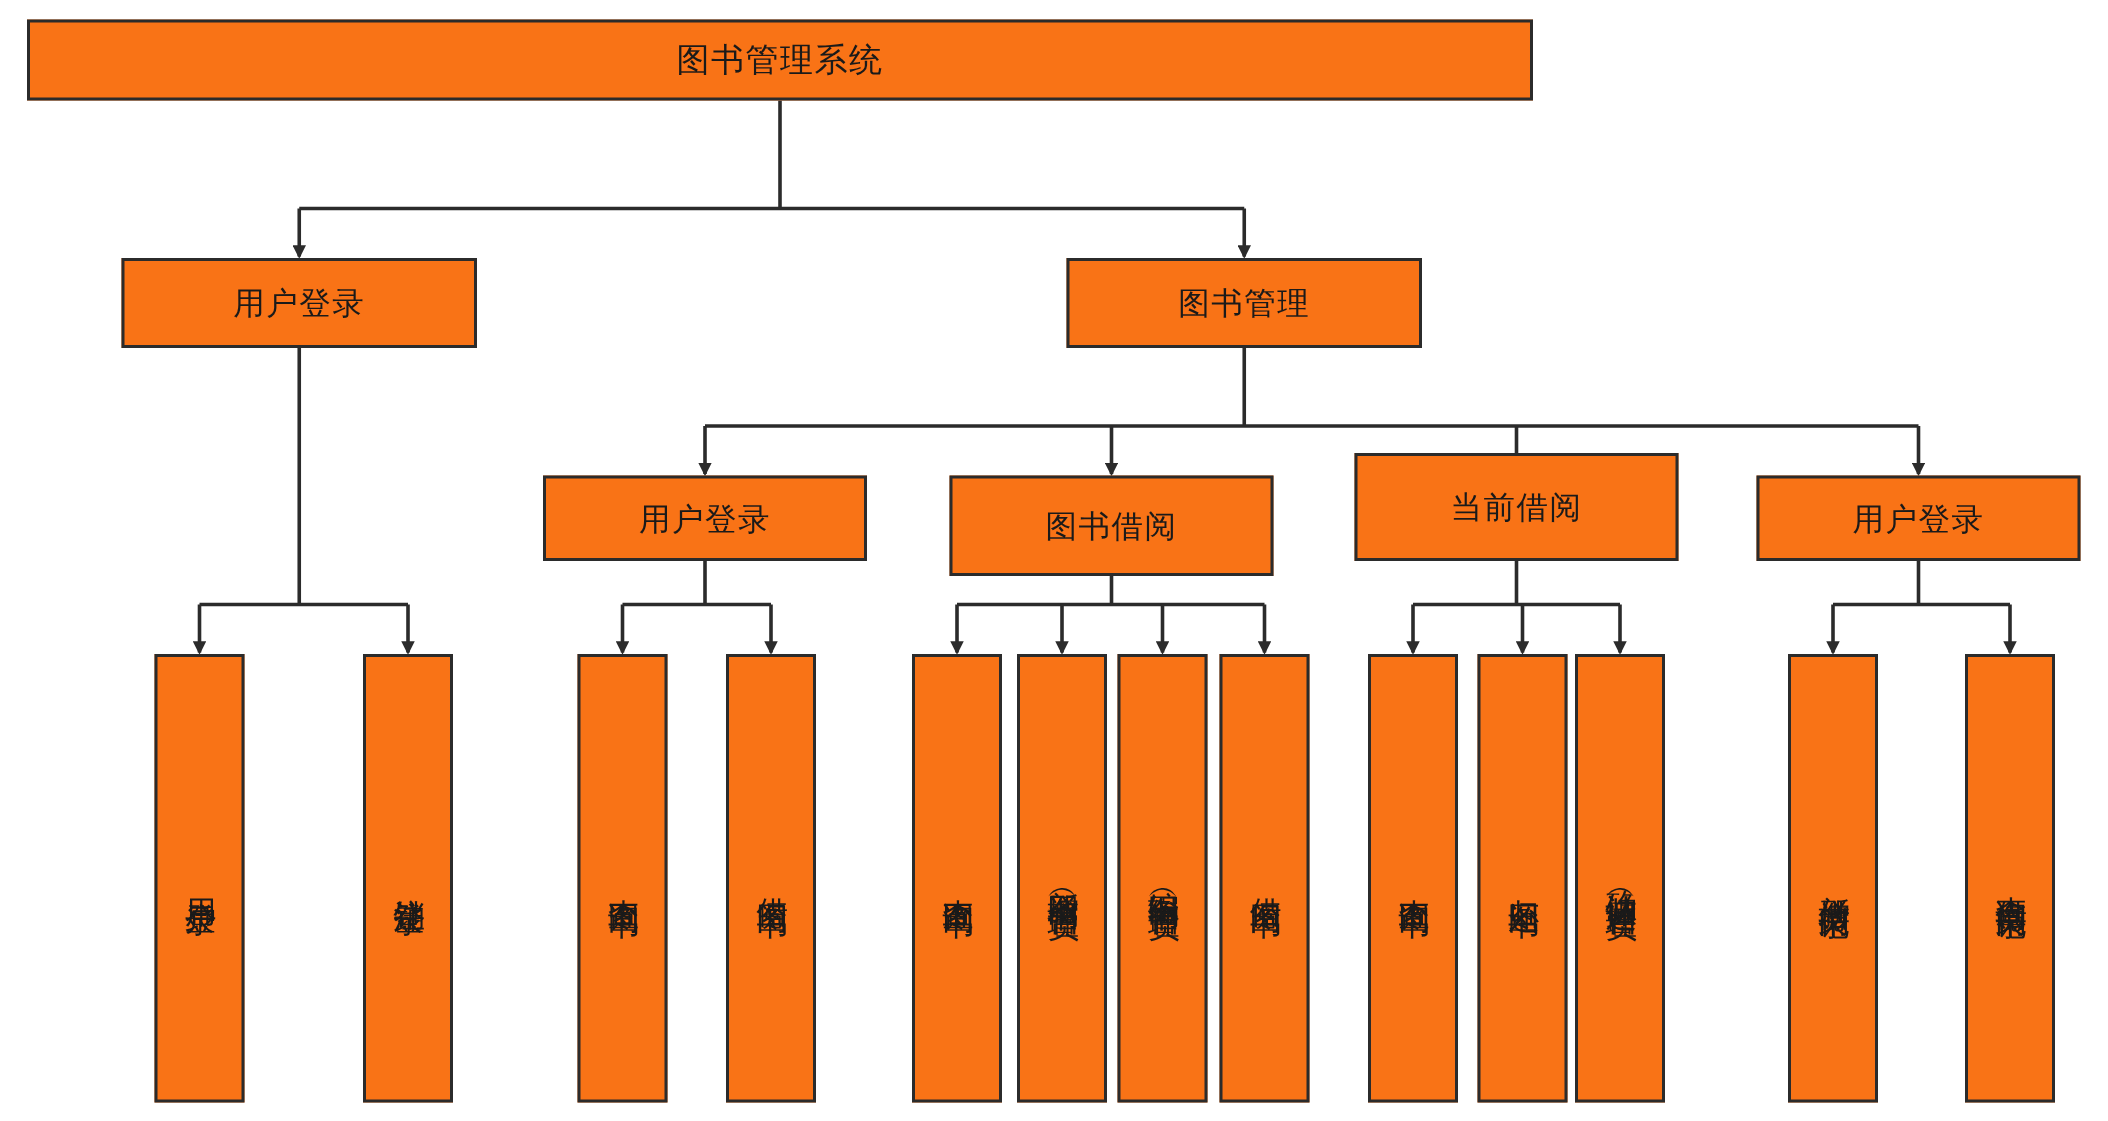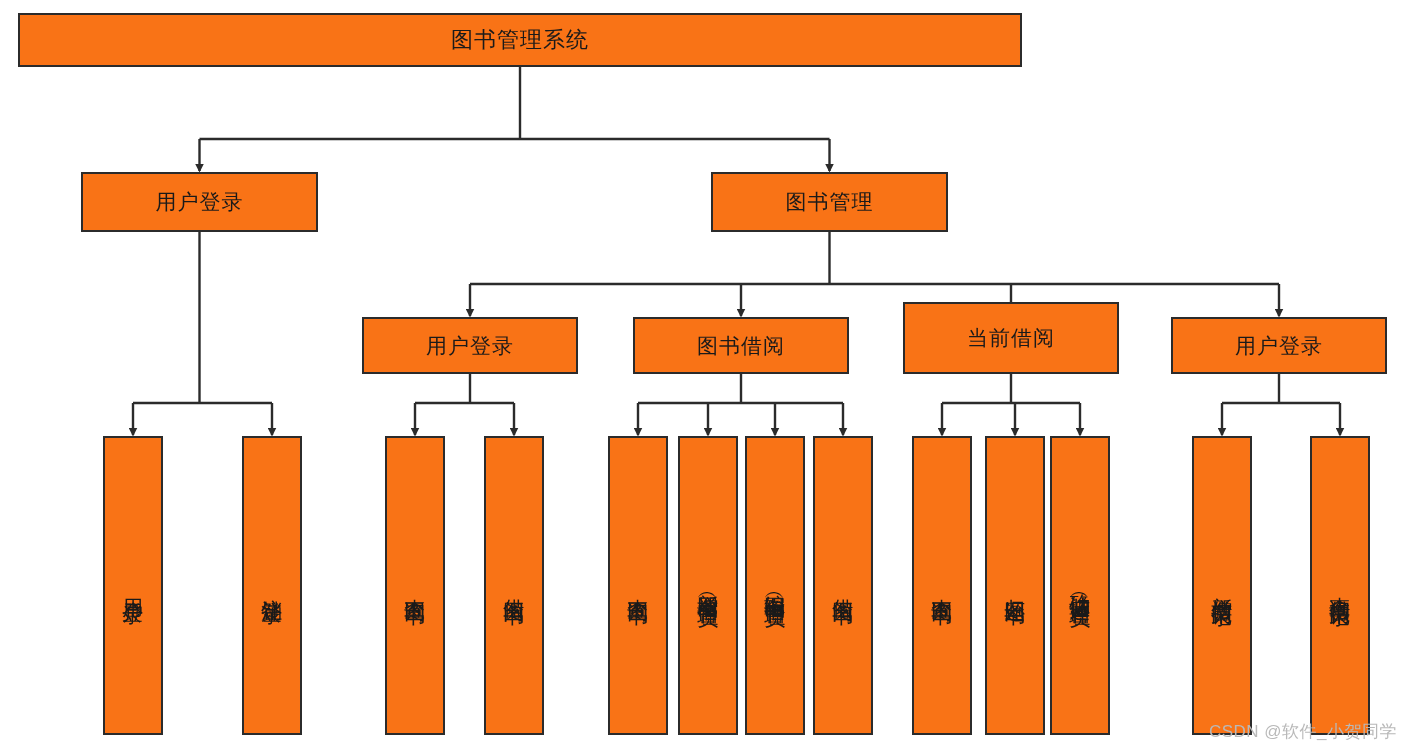"图书借阅" div.node { height: 57px -> 67px }
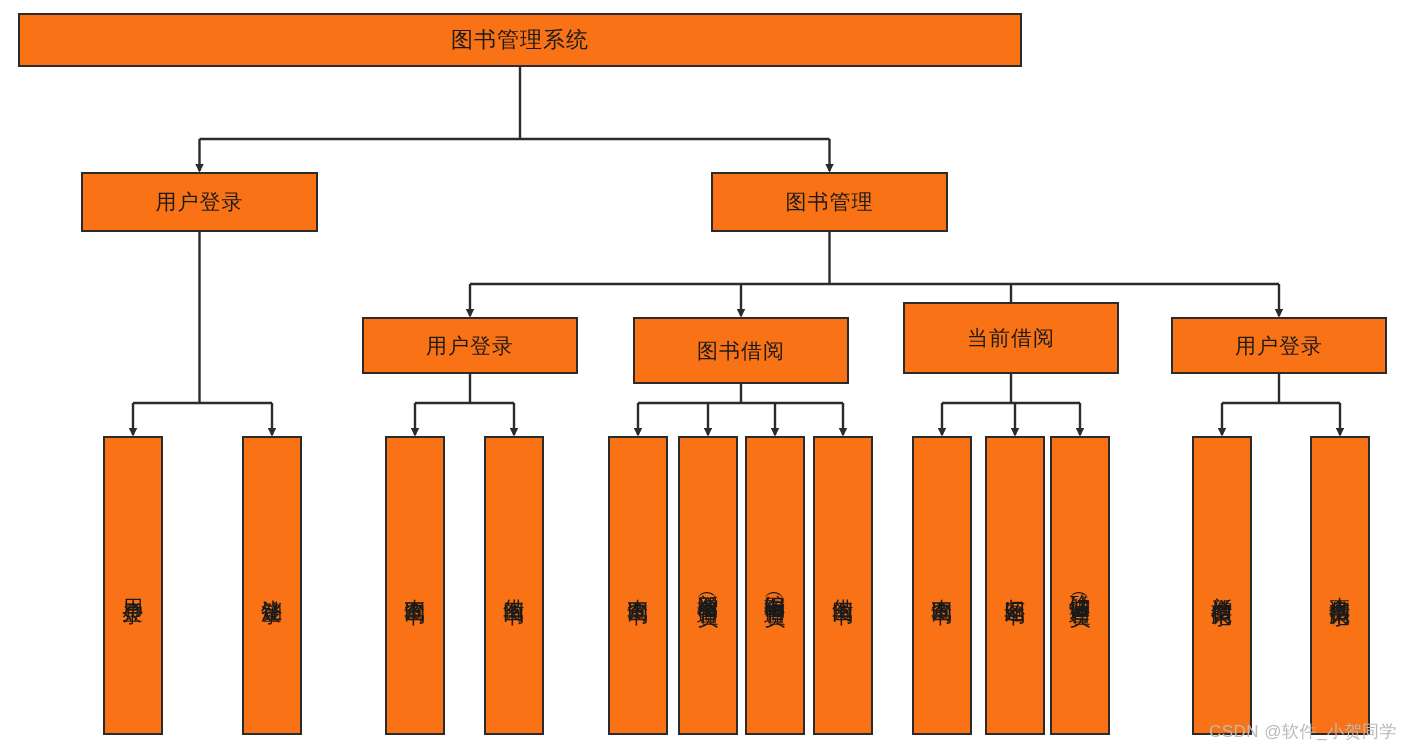"CSDN @软件_小贺同学" div.watermark { html: <div>CSDN @软件_小贺同学</div> -> none }
